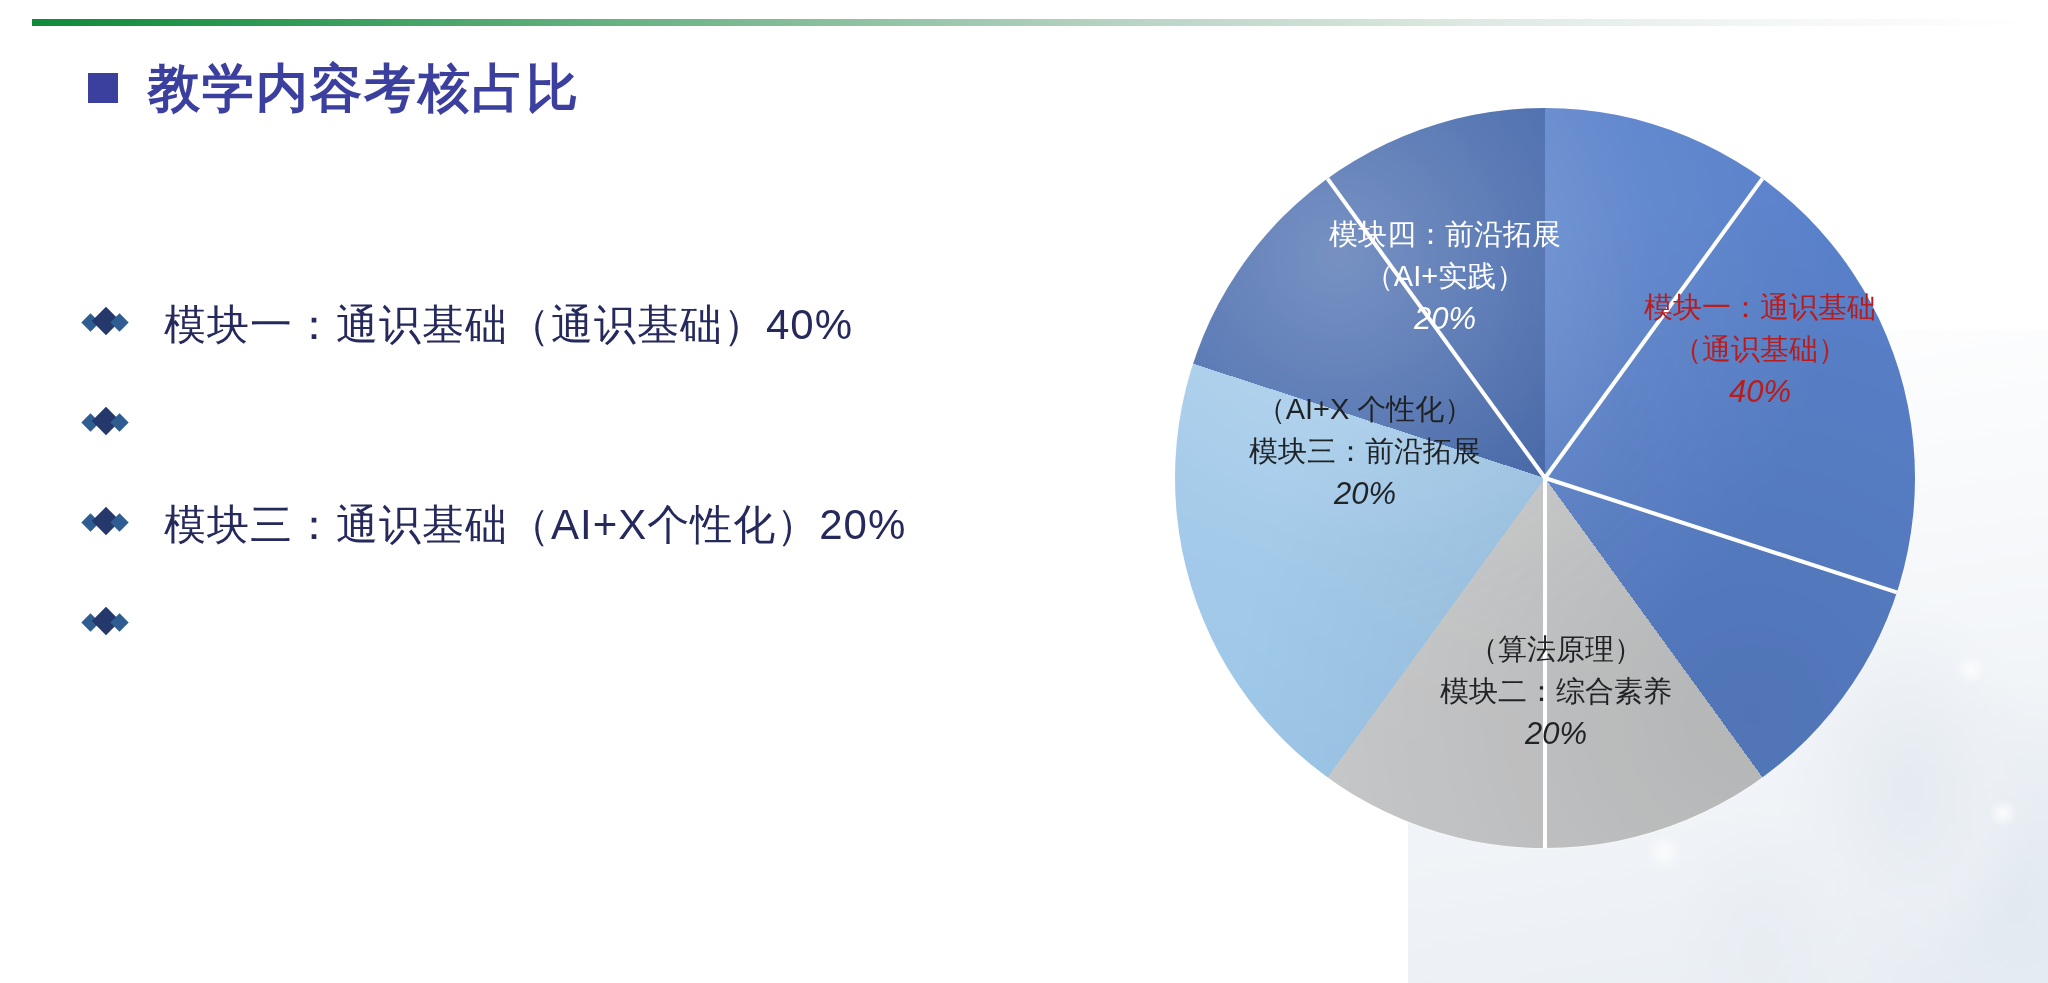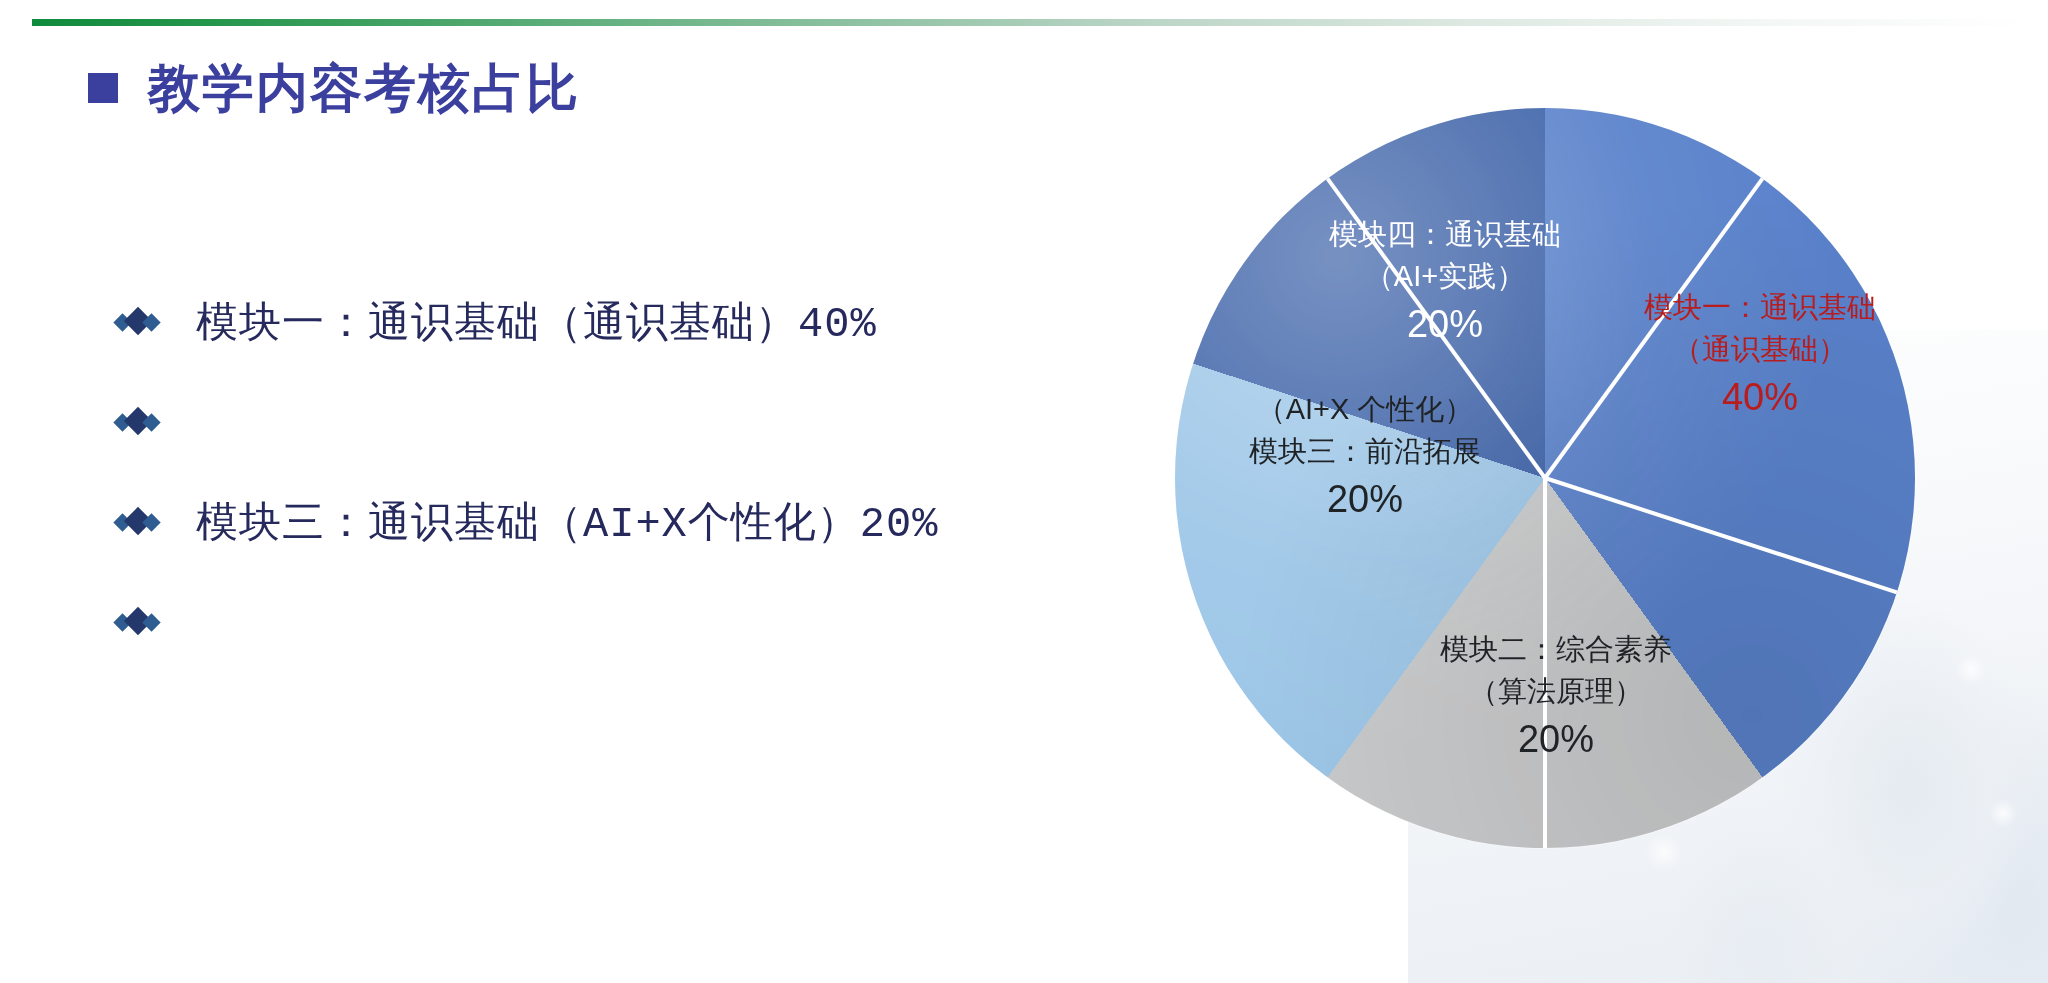"模块四：通识基础" div { text: 通识基础 -> 前沿拓展 }
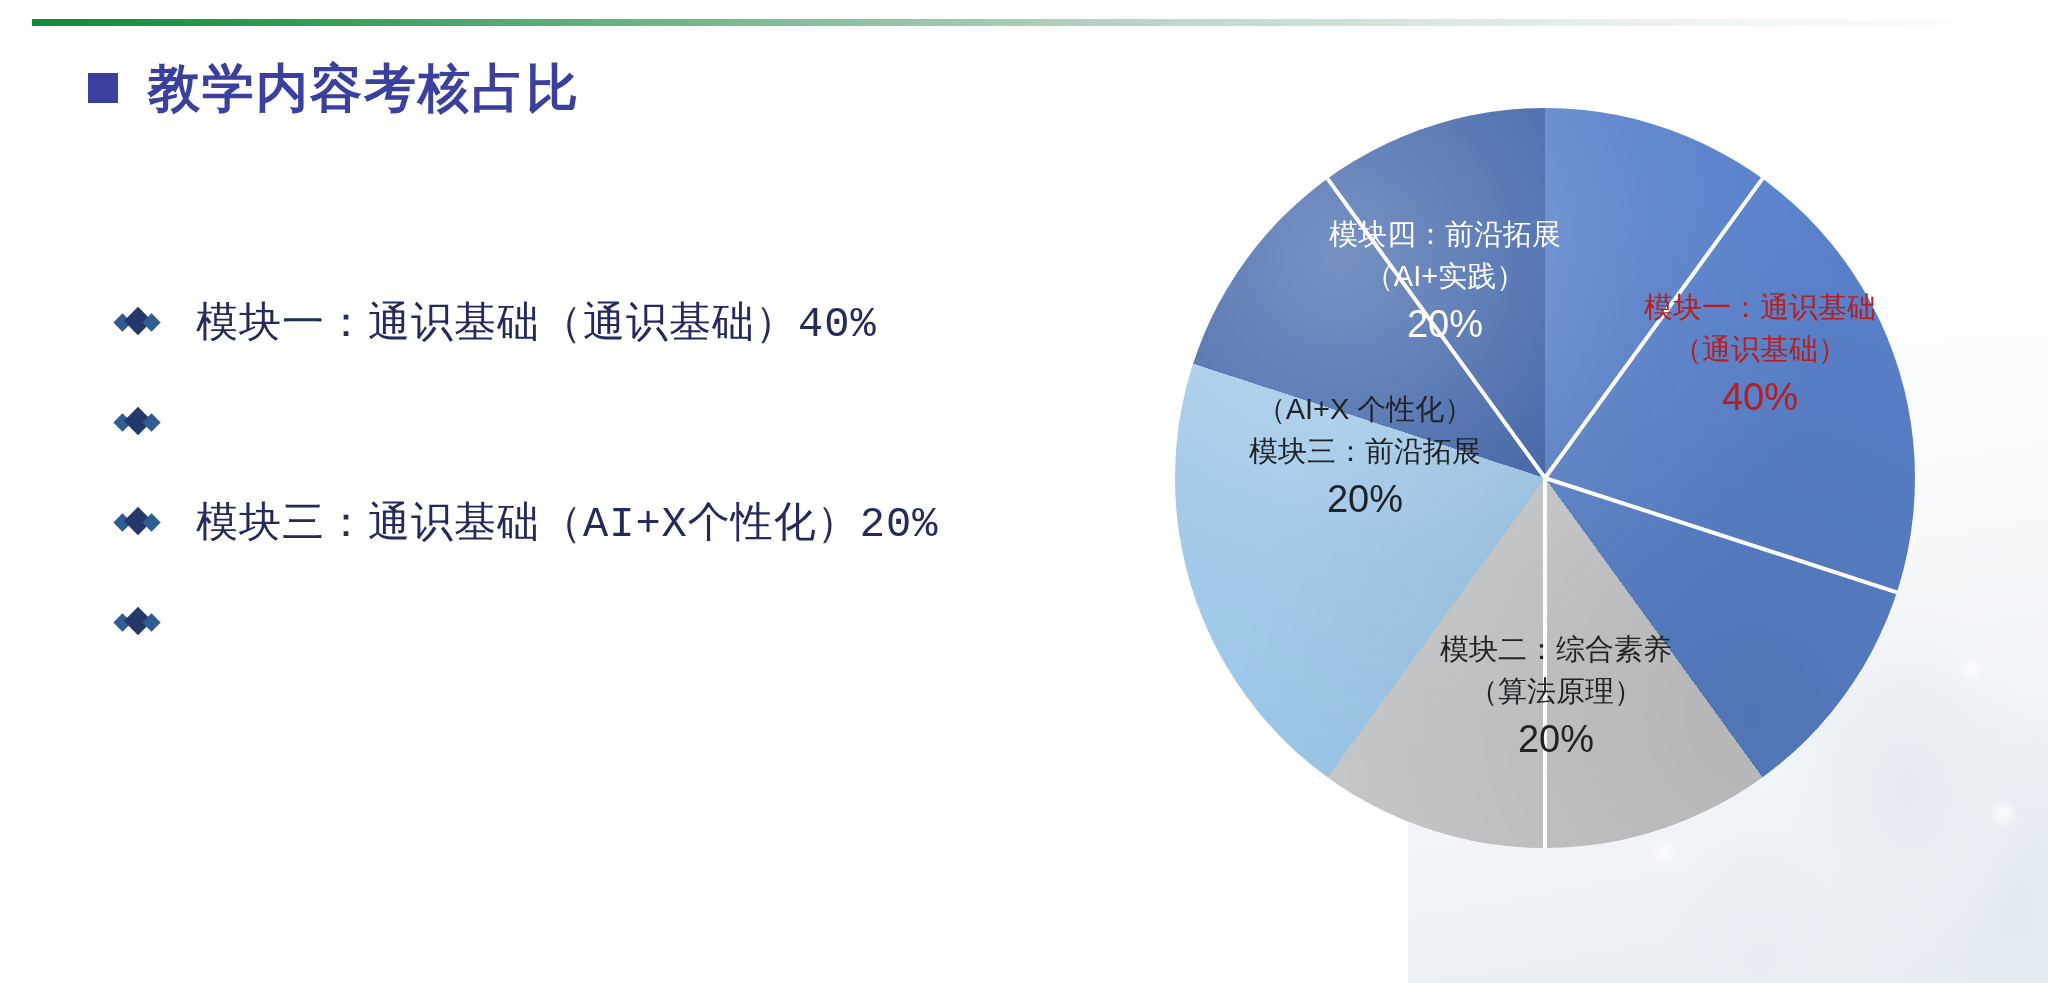"模块一：通识基础（通识基础）40%" .bullet-list { font-family: Liberation Mono, monospace -> none; left: 116px -> 84px }
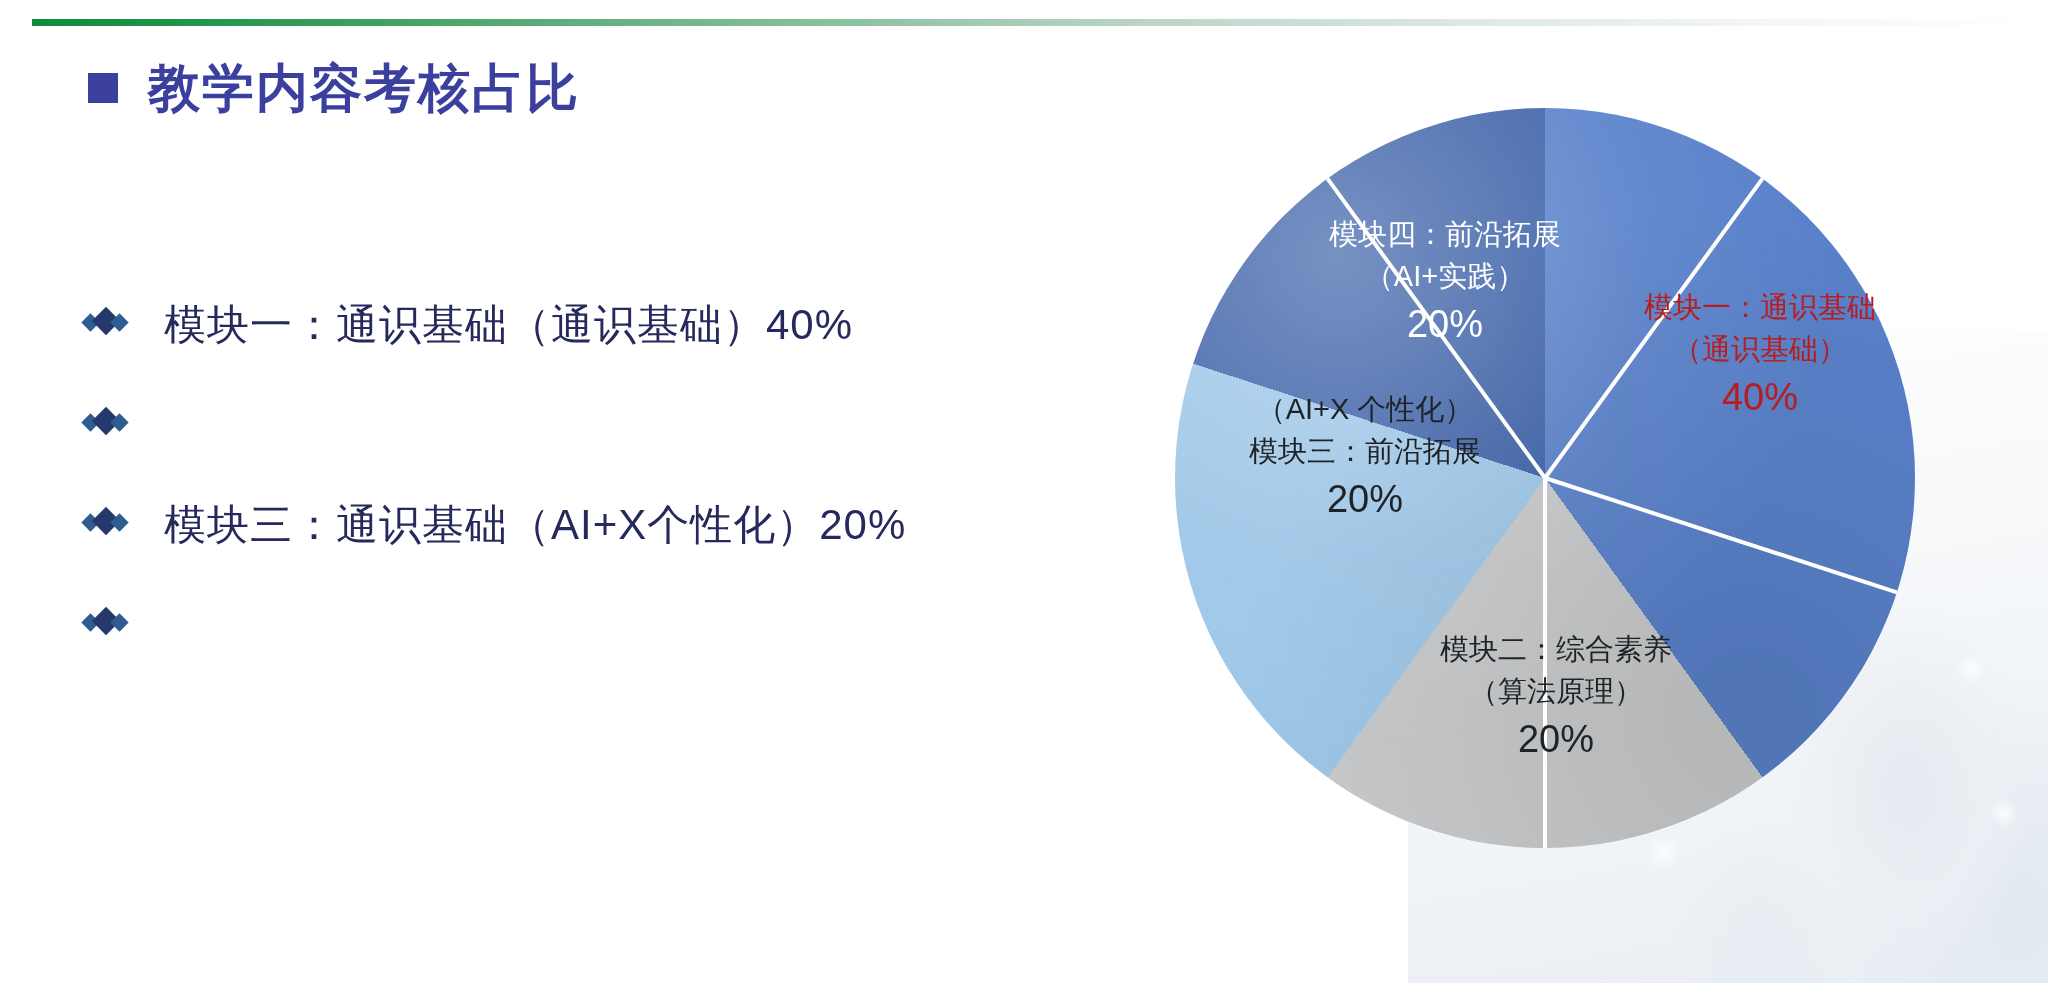"20%" .slice-label .pct { font-size: 38px -> 31px; font-style: none -> italic }
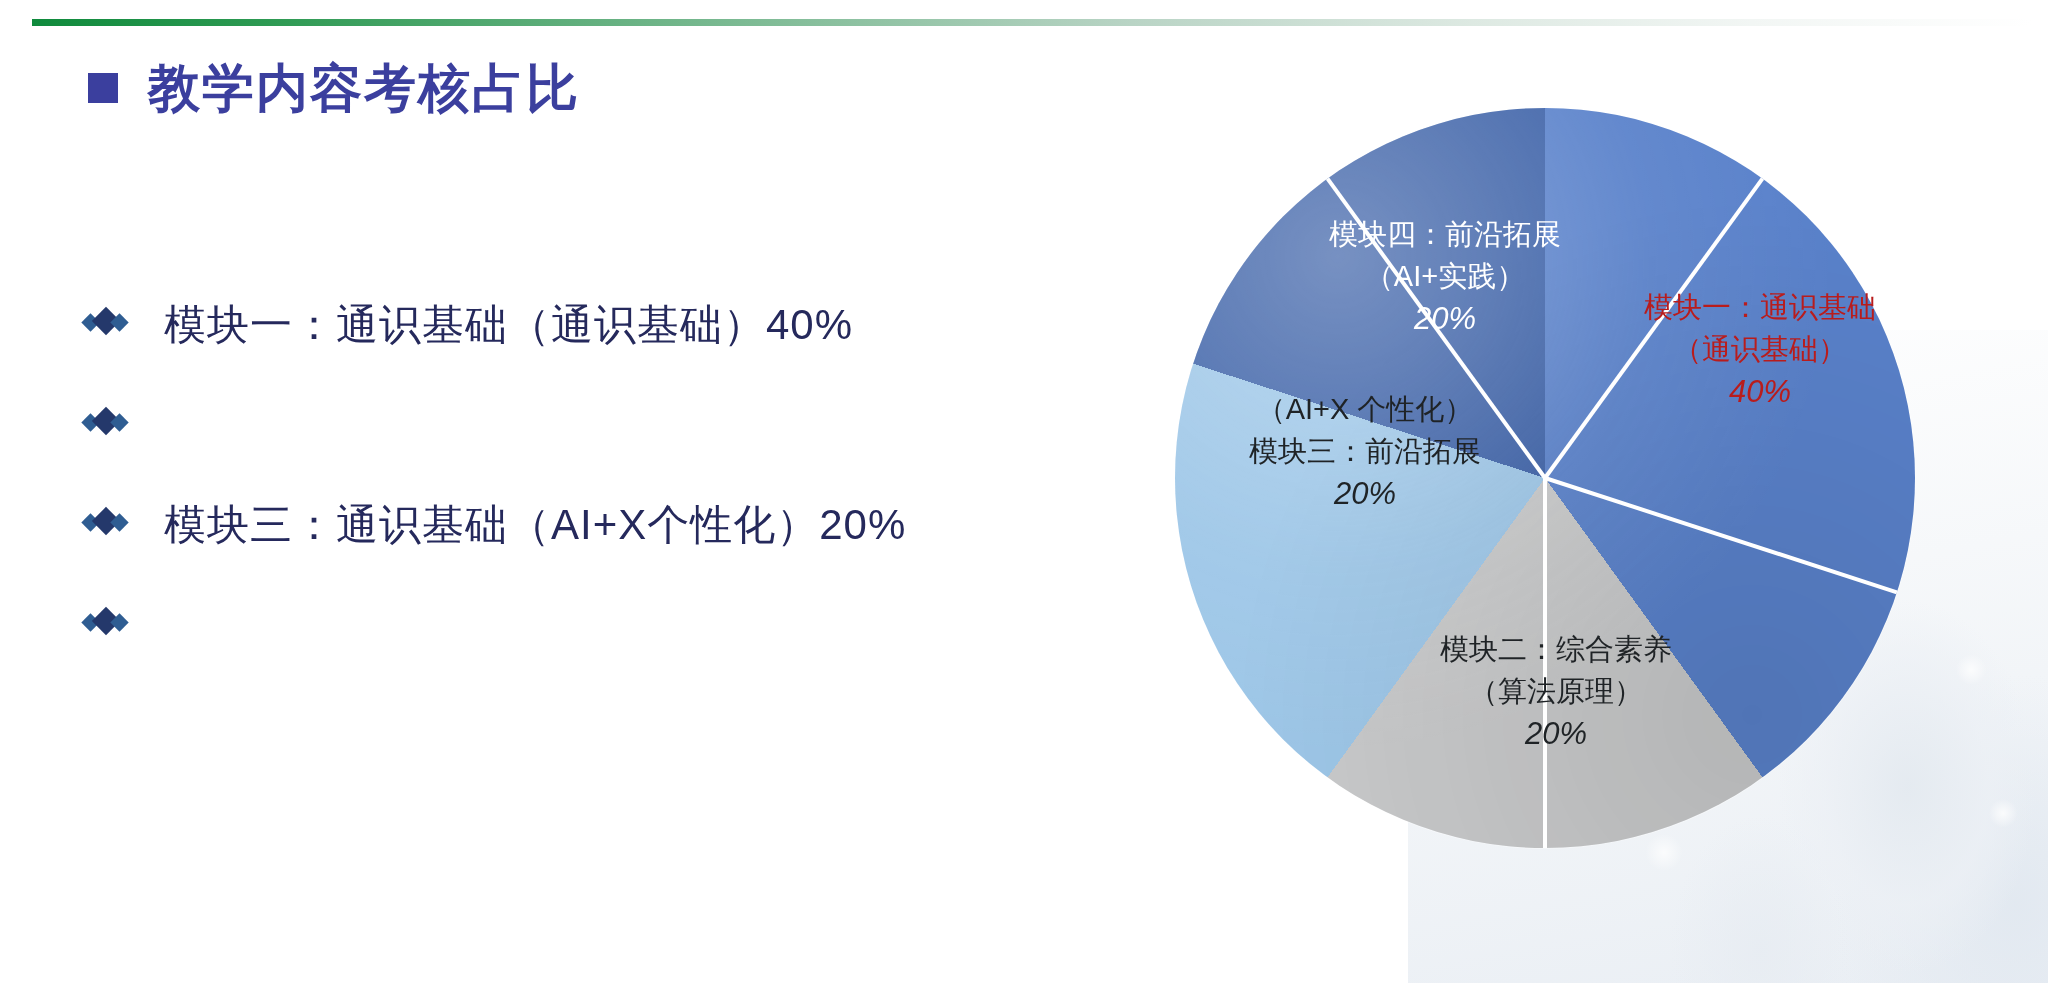"模块二：综合素养" div { order: before "（算法原理）" -> after "（算法原理）" }
